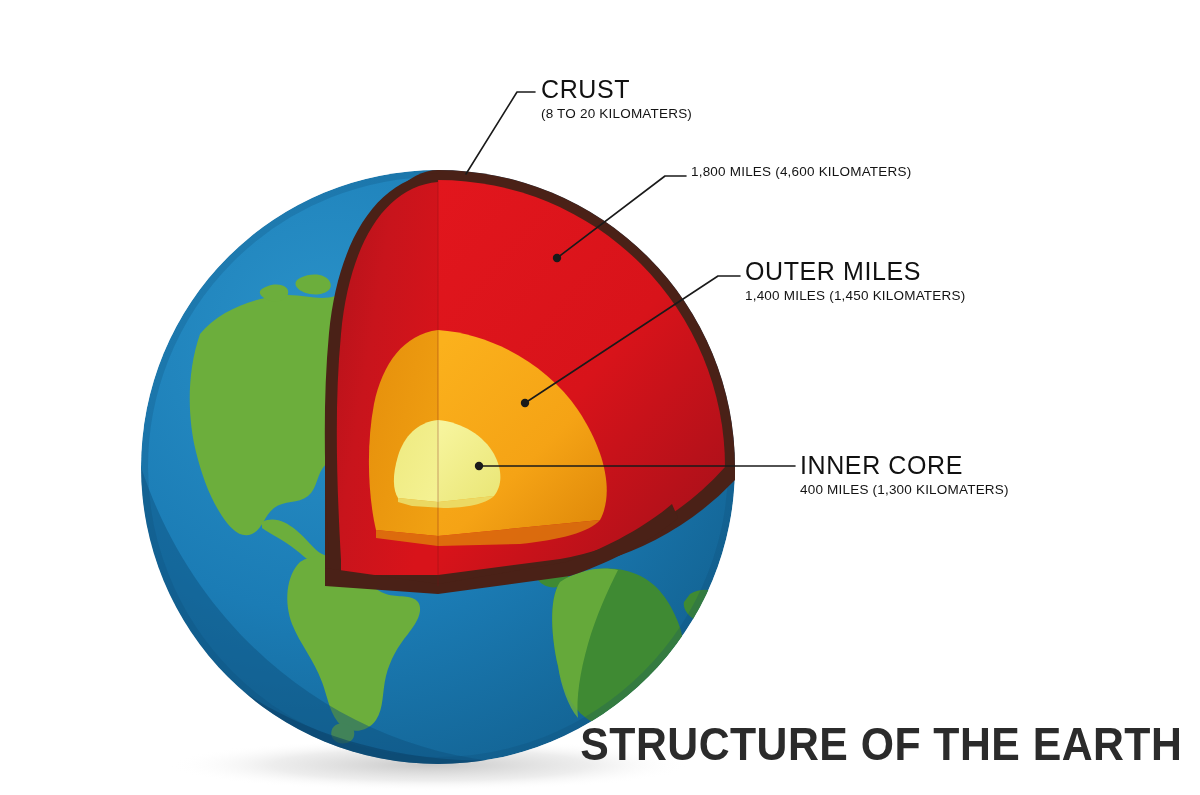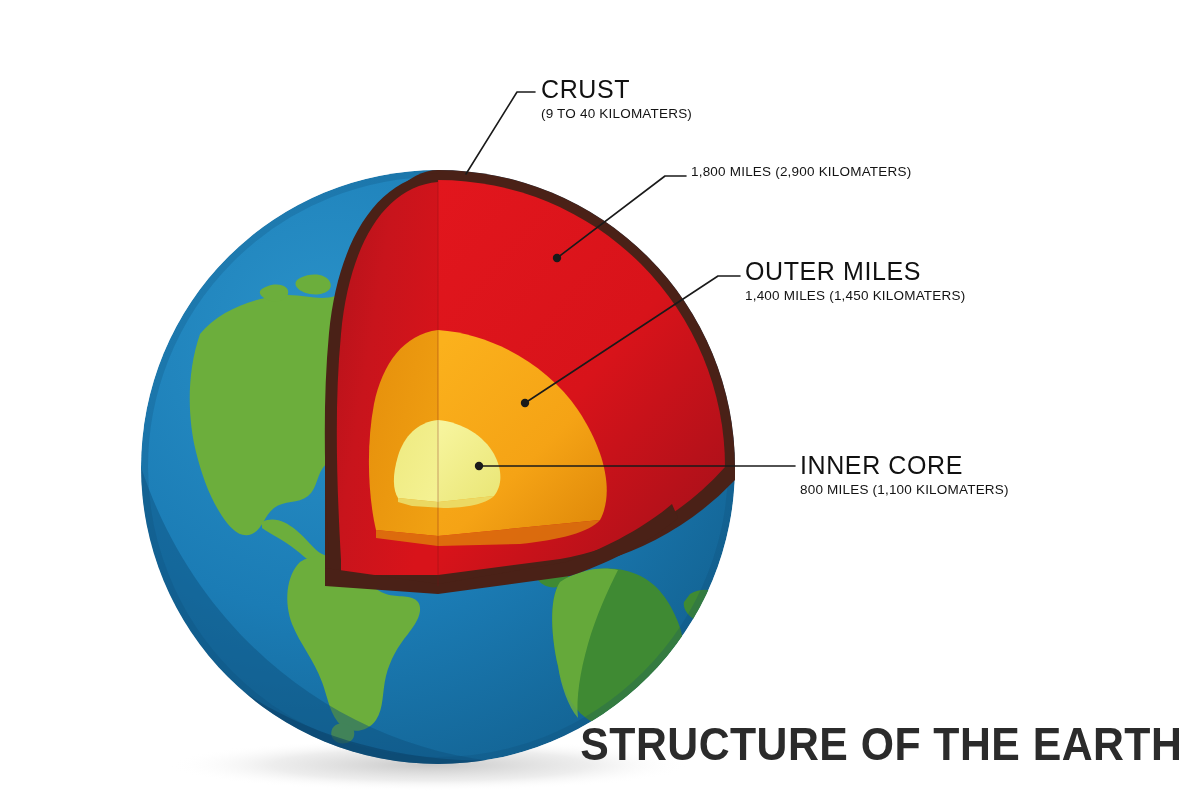"(9 TO 40 KILOMATERS)" div.label-sub { text: 9 TO 40 -> 8 TO 20 }
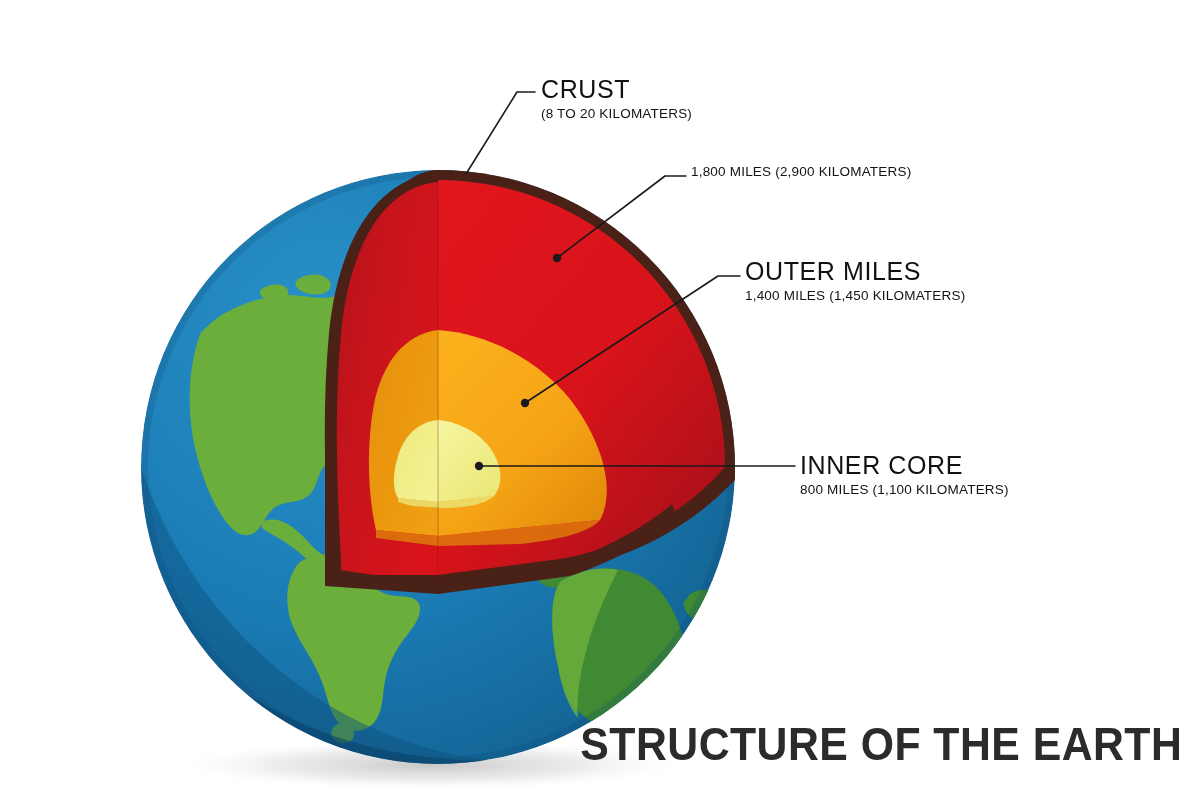"1,800 MILES (2,900 KILOMATERS)" div.label-sub { text: 2,900 -> 4,600 }
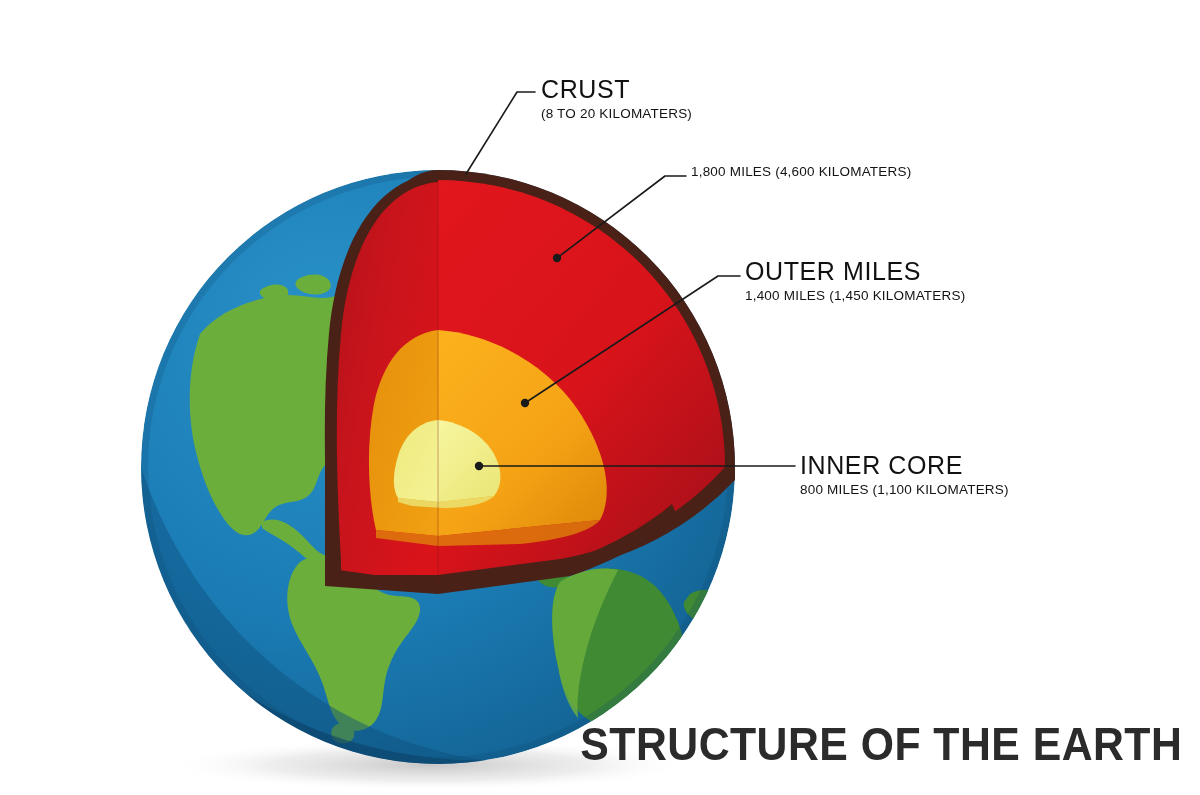"800 MILES (1,100 KILOMATERS)" div.label-sub { text: 800 MILES (1,100 -> 400 MILES (1,300 }
